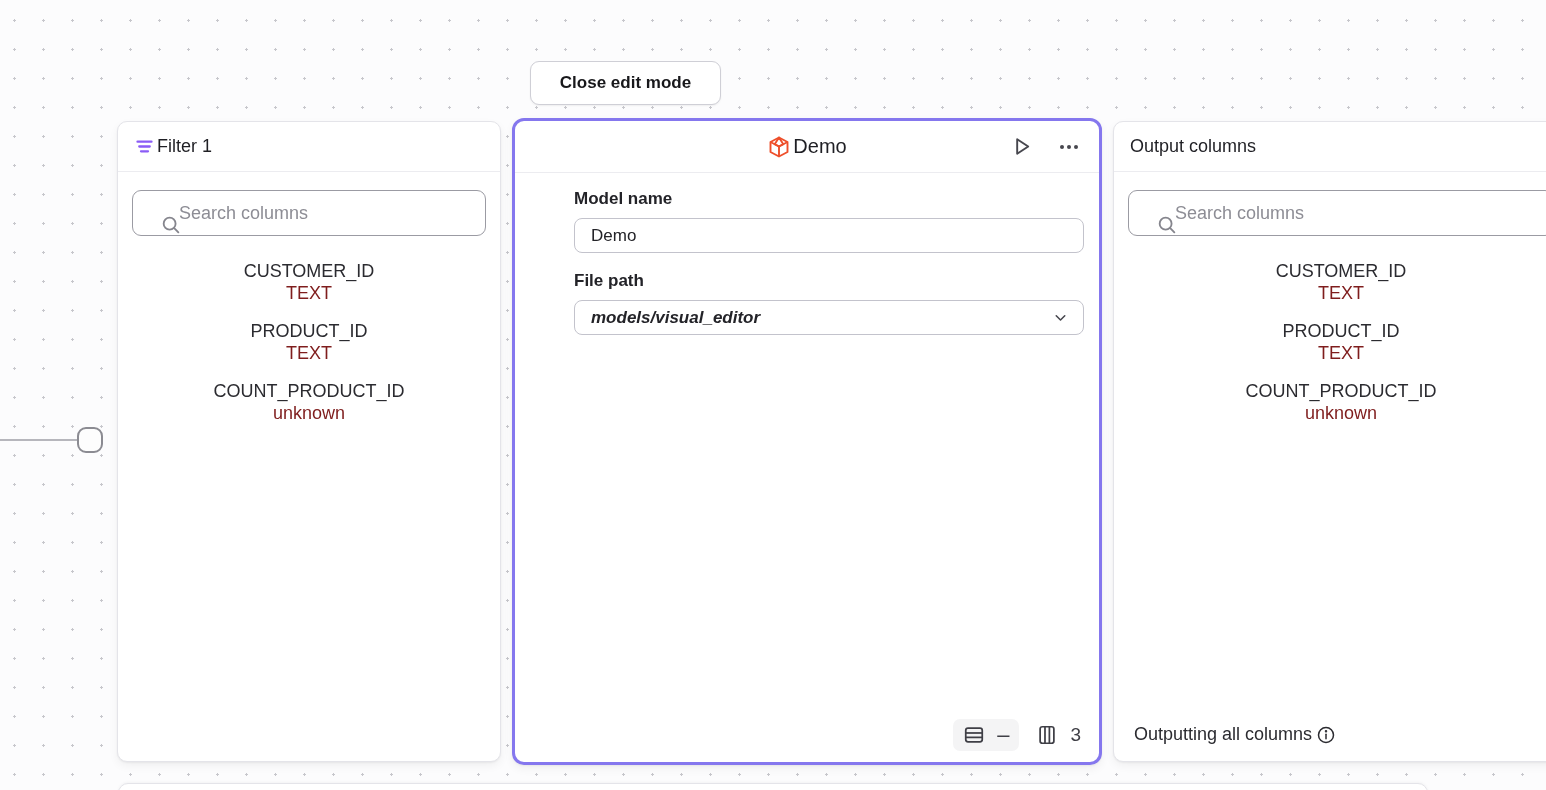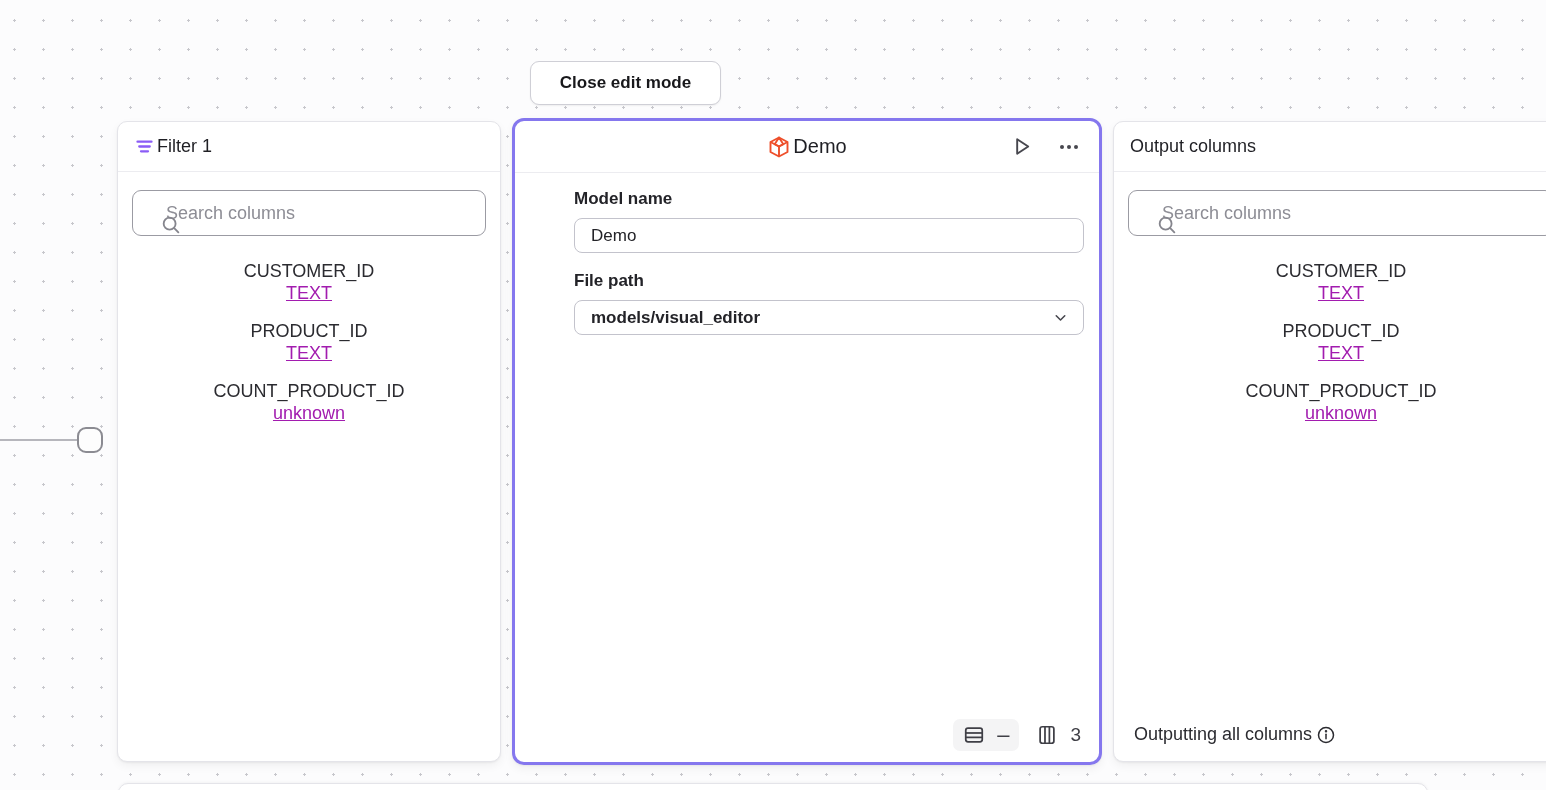"Search columns" .search-input { padding: 0 12px 0 33px -> 0 12px 0 46px }
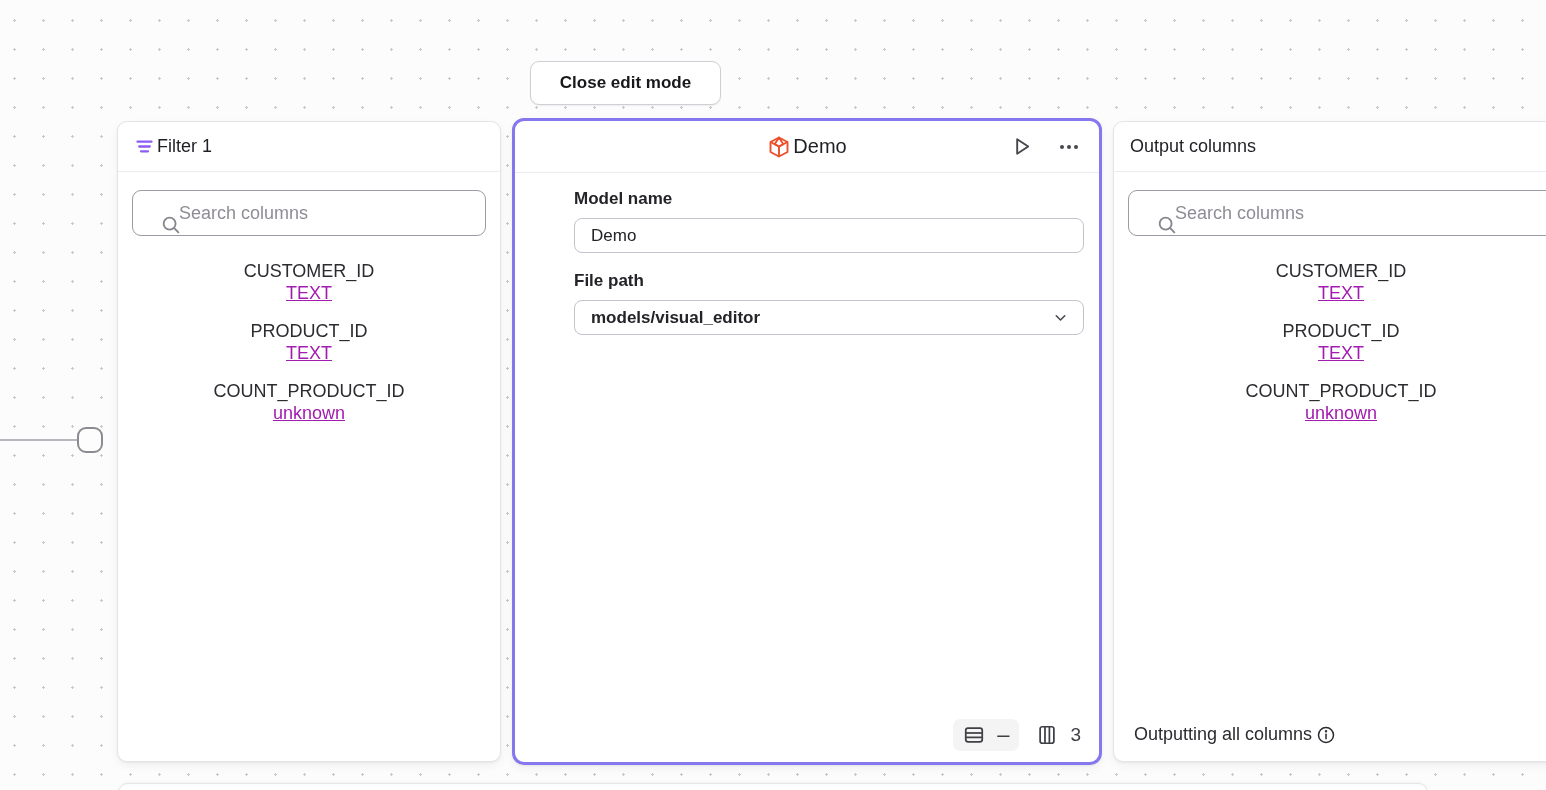"TEXT" .col-type { color: #a21caf -> #7f1d1d; text-decoration: underline -> none }
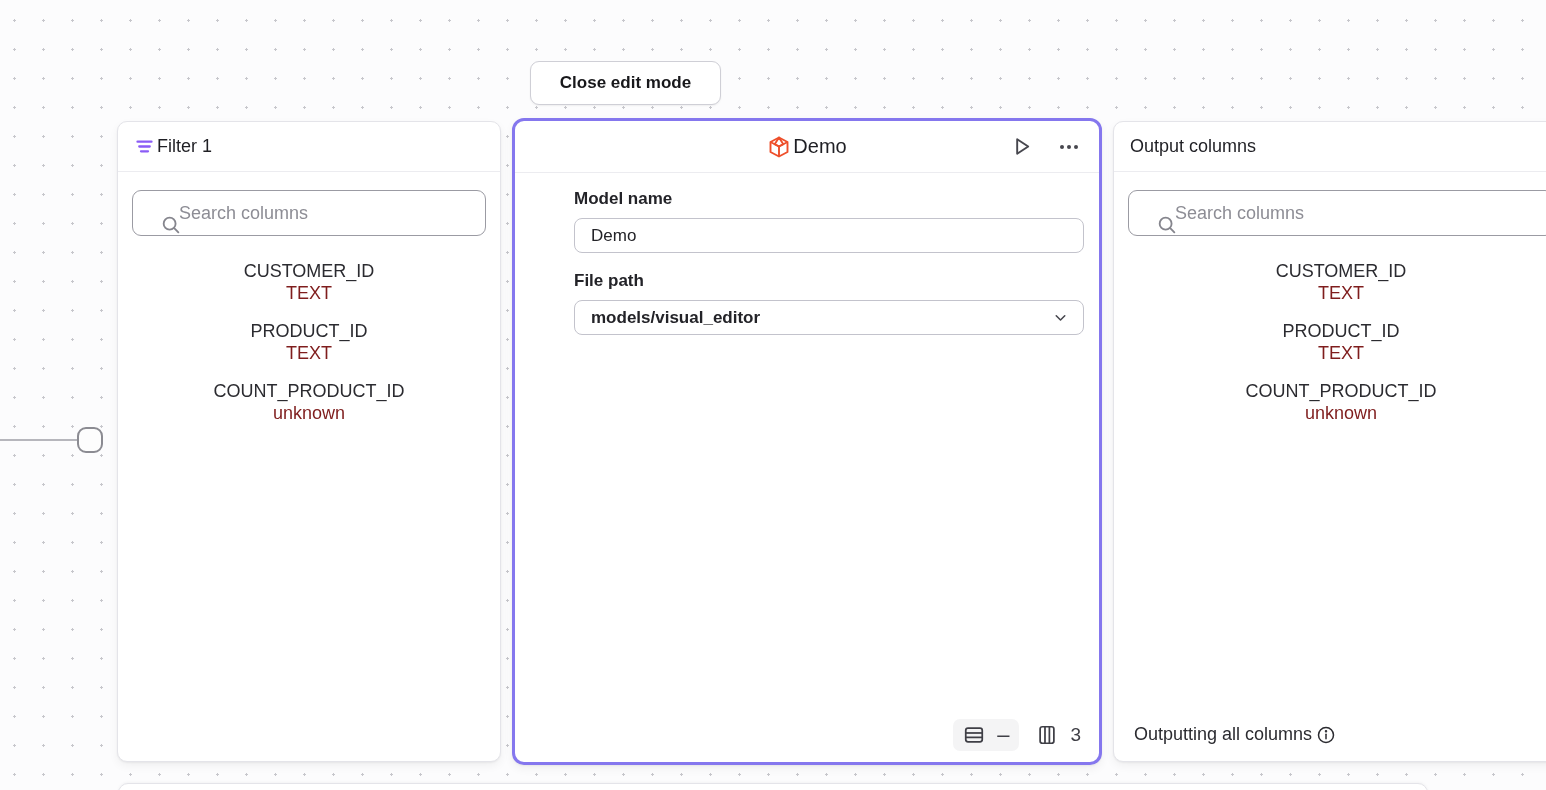"models/visual_editor" .select-box { font-style: none -> italic }
